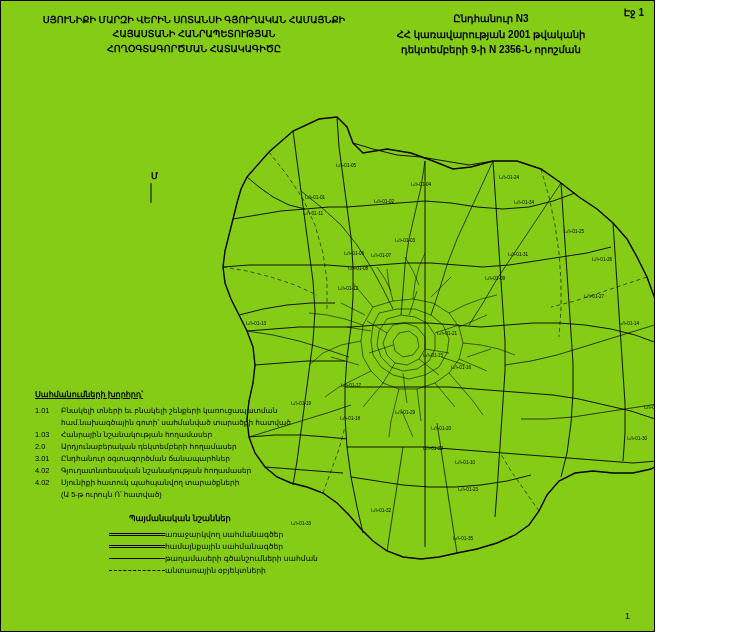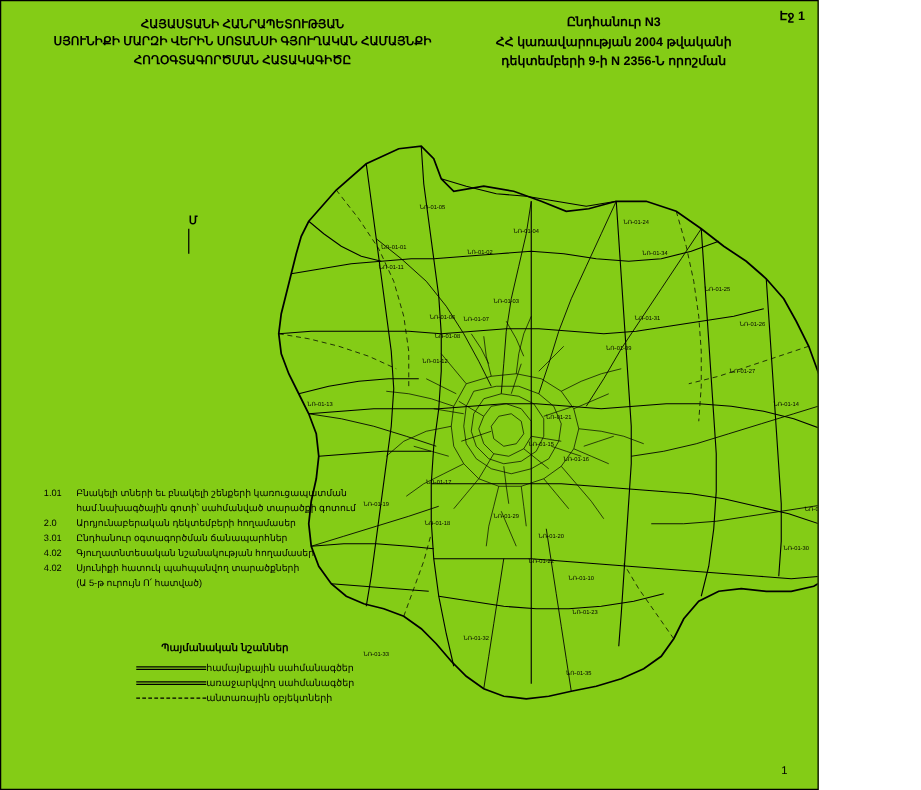"ՀԱՅԱՍՏԱՆԻ ՀԱՆՐԱՊԵՏՈՒԹՅԱՆ" div { order: before "ՍՅՈՒՆԻՔԻ ՄԱՐԶԻ ՎԵՐԻՆ ՍՈՏԱՆՍԻ ԳՅՈՒՂԱԿԱՆ" -> after "ՍՅՈՒՆԻՔԻ ՄԱՐԶԻ ՎԵՐԻՆ ՍՈՏԱՆՍԻ ԳՅՈՒՂԱԿԱՆ" }
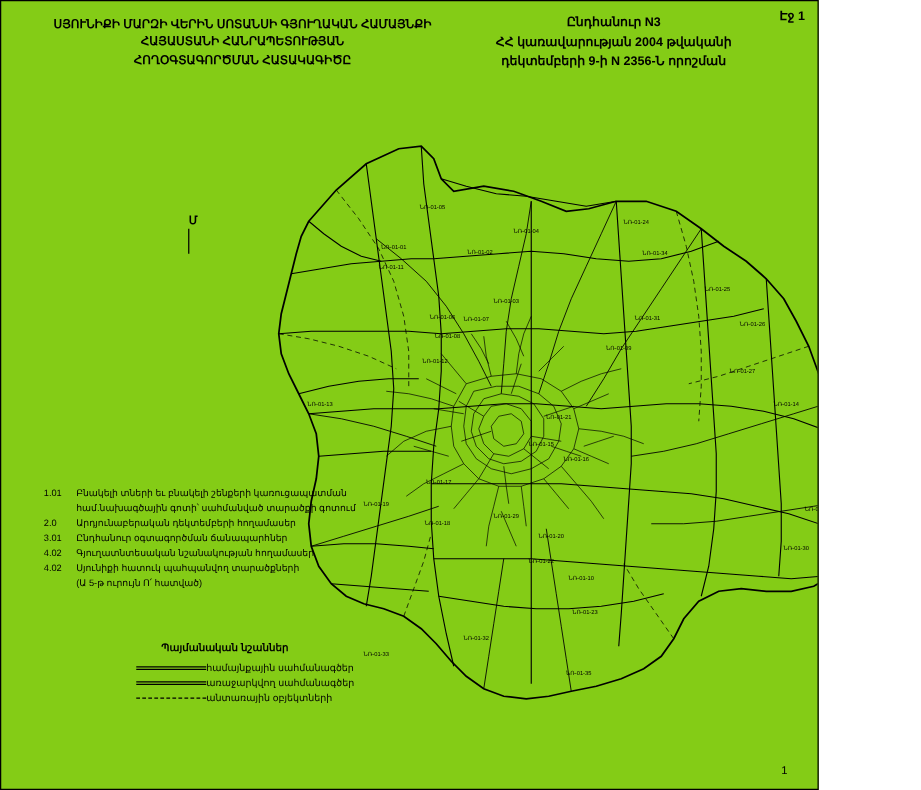"ՀՀ կառավարության 2004 թվականի" div { text: 2004 -> 2001 }
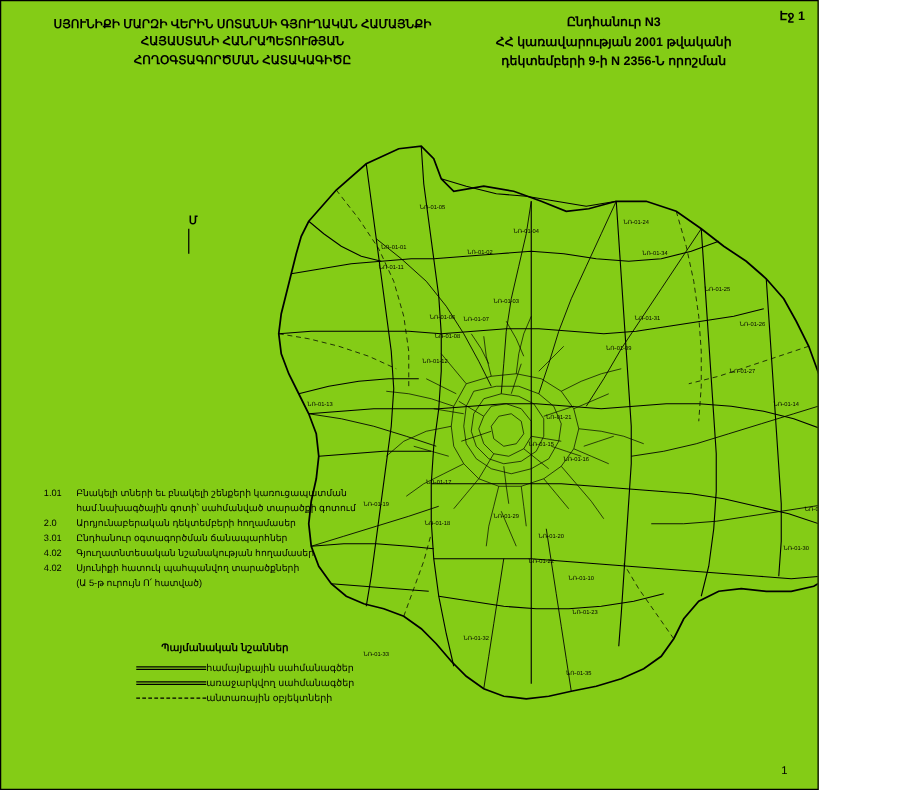"Սահմանումների խորհրդ՝" div.legend-heading { html: none -> <div>Սահմանումների խորհրդ՝</div> }
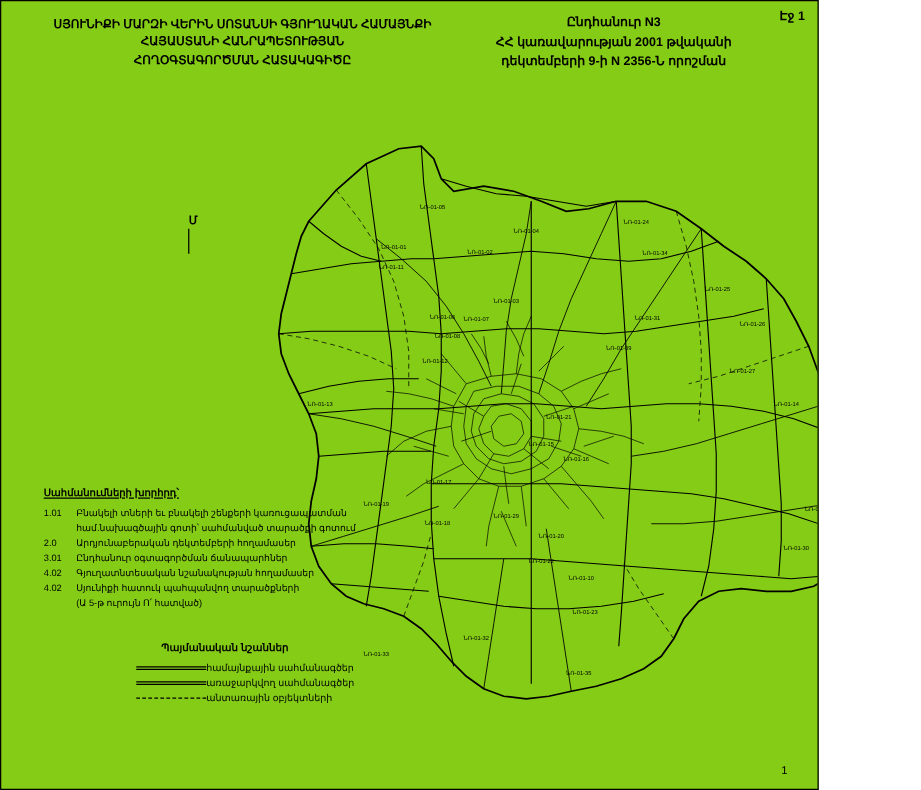"համ.նախագծային գոտի՝ սահմանված տարածքի" span { text: գոտում -> հատված }
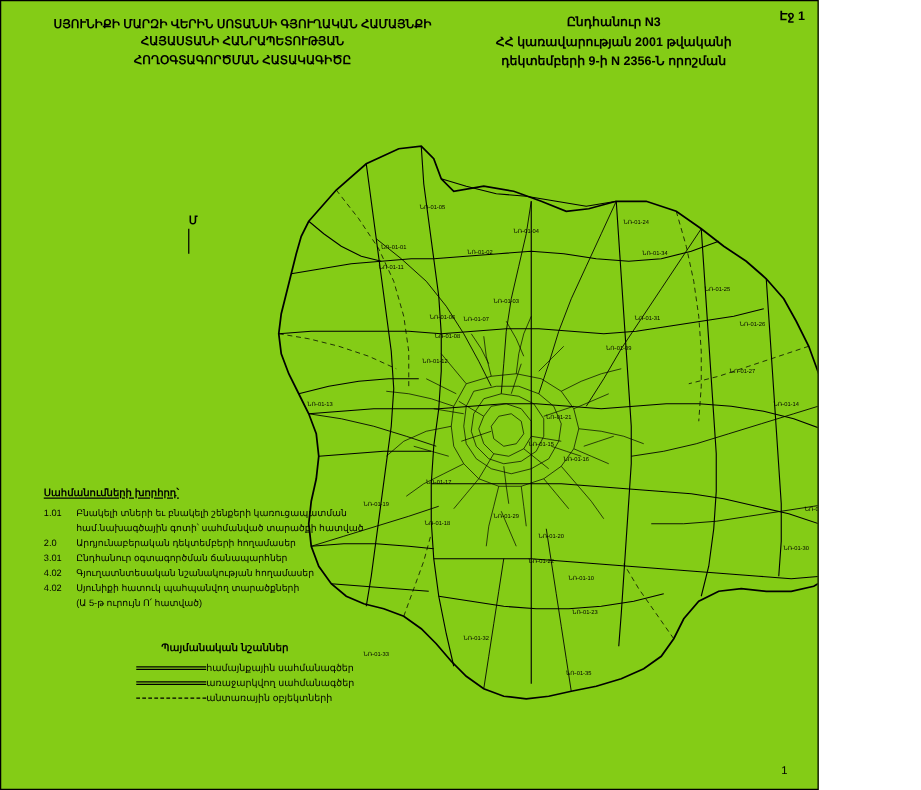"1.03 Հանրային նշանակության հողամասեր" div.lz-row { html: none -> <div><span>1.03</span><span>Հանրային նշանակության հողամասեր</span></div> }
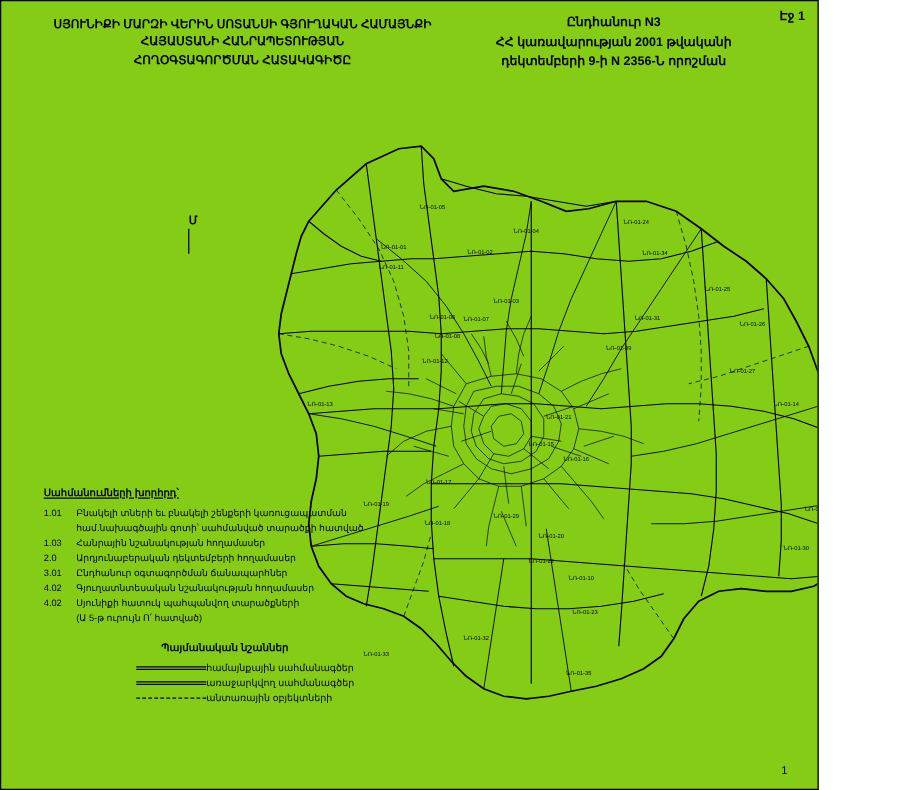"համայնքային սահմանագծեր" div.ll-row { order: before "առաջարկվող սահմանագծեր" -> after "առաջարկվող սահմանագծեր" }
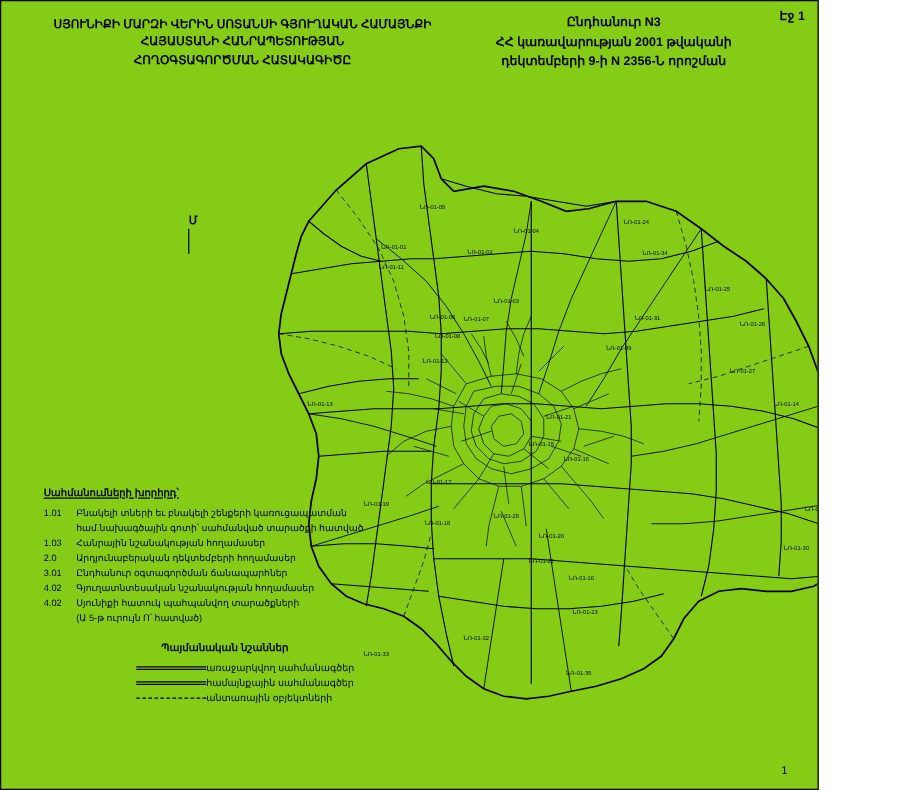"թաղամասերի գծանշումների սահման" div.ll-row { html: none -> <div> <span> <i></i> </span> <span>թաղամասերի գծանշումների սահման</span> </div> }
